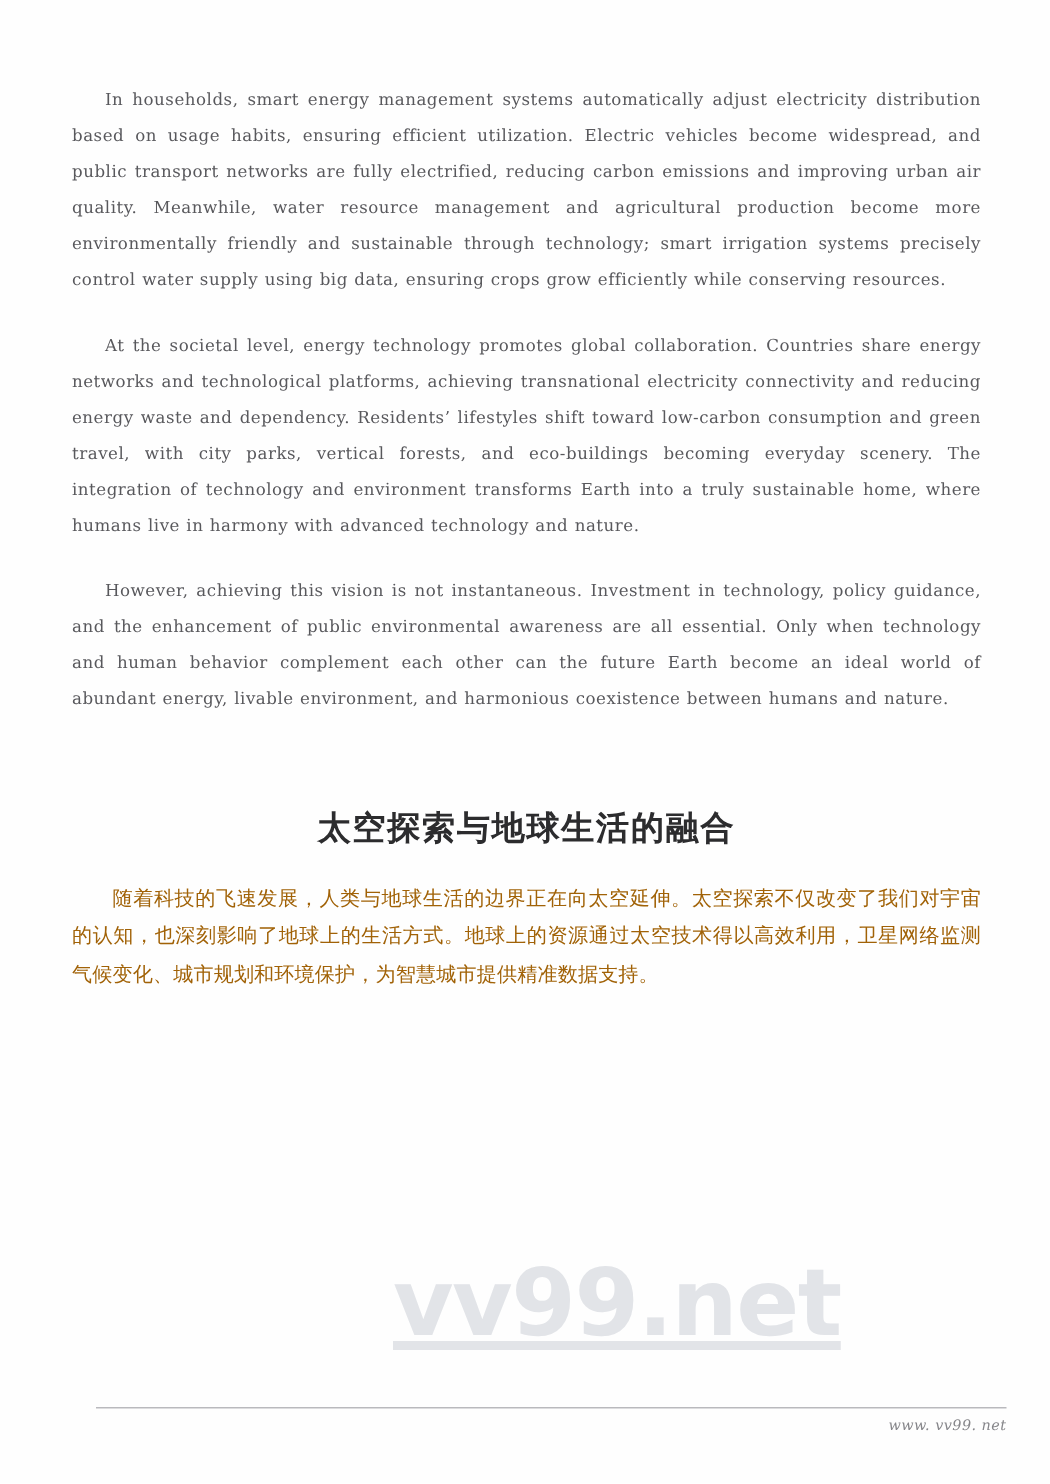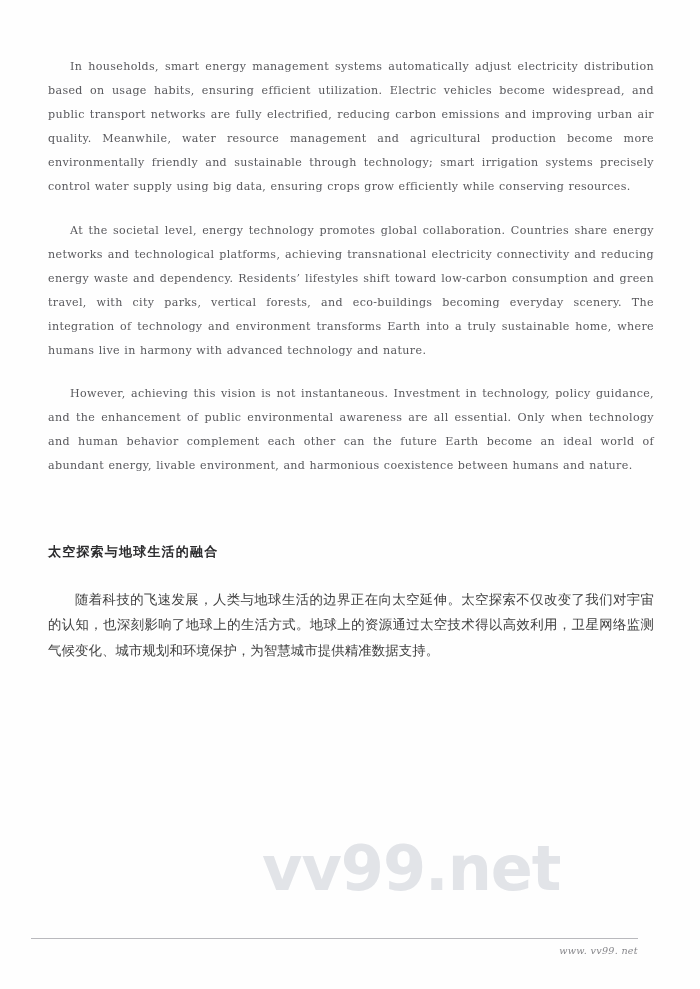"太空探索与地球生活的融合" h2.cn-heading { font-size: 13px -> 22px; text-align: left -> center }
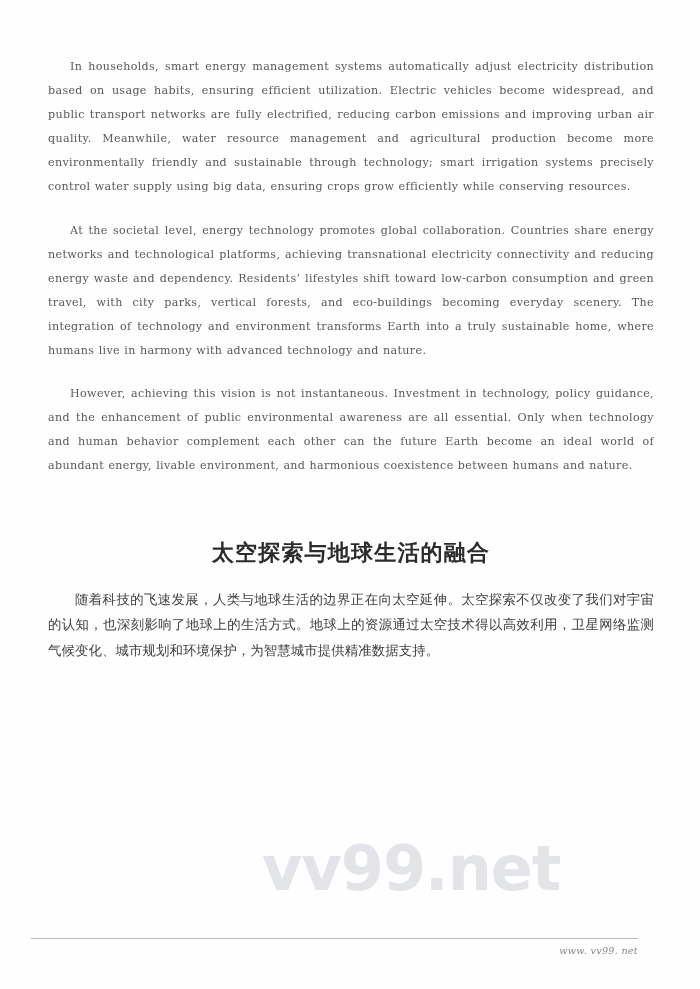"随着科技的飞速发展，人类与地球生活的边界正在向太空延伸。太空探索不仅改变了我们对" p.cn { color: #404040 -> #a16207 }
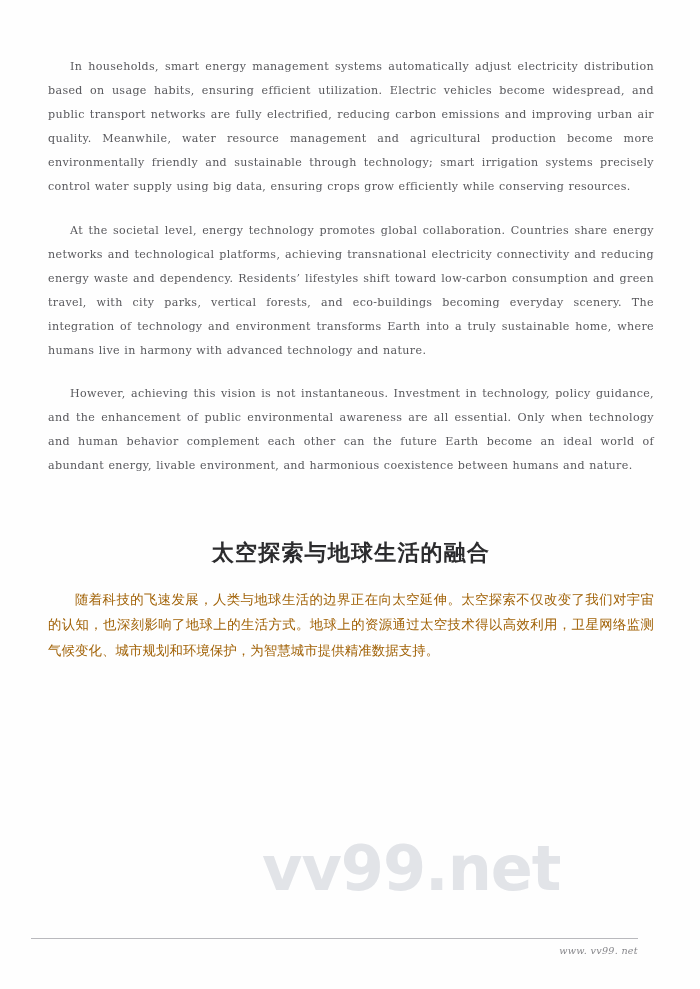"vv99.net" .watermark { text-decoration: none -> underline }
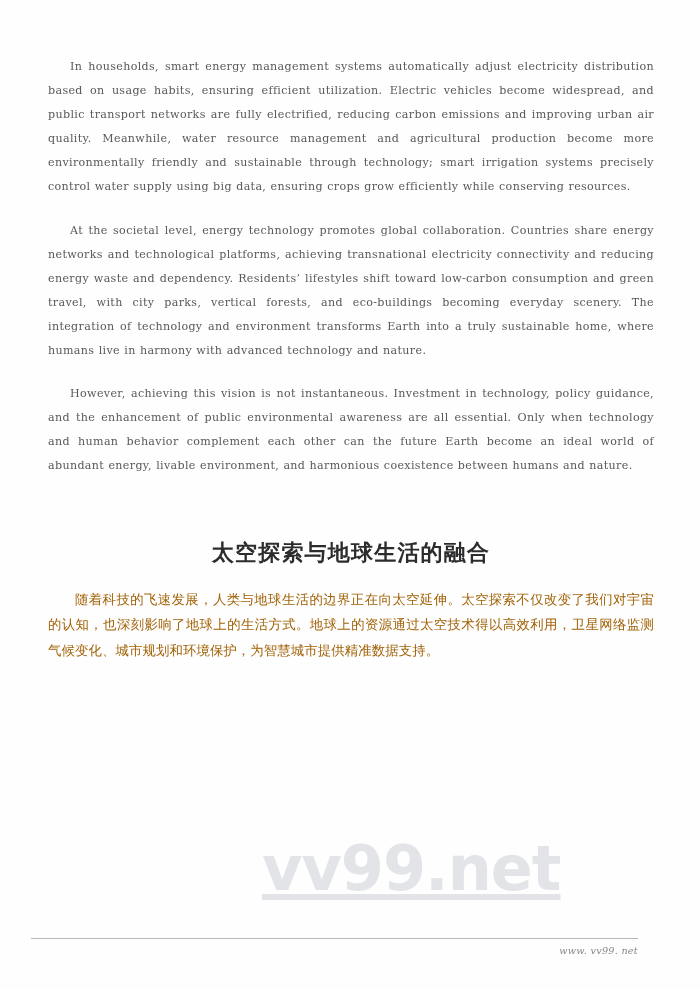"www. vv99. net" .footer { left: 31px -> 64px }
